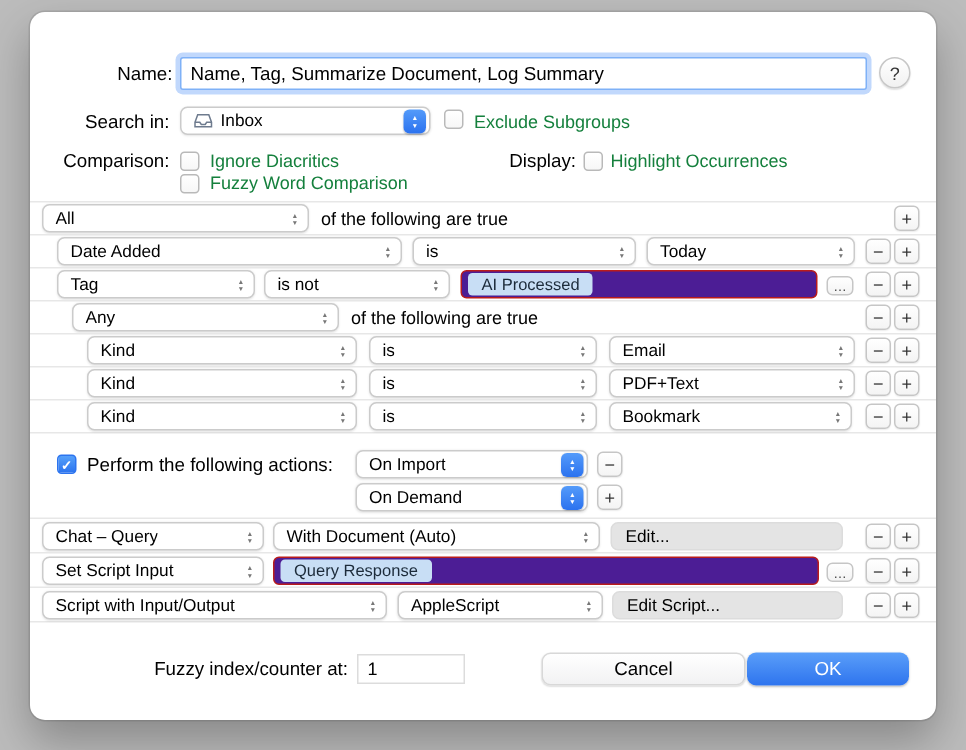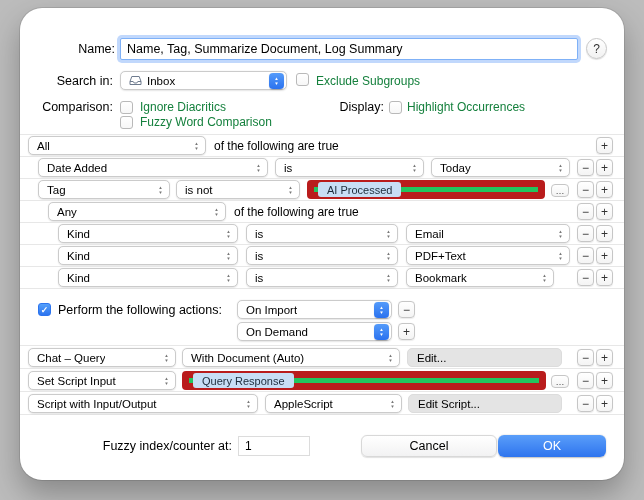"Name:" .dialog { border-radius: 22px -> 10px }
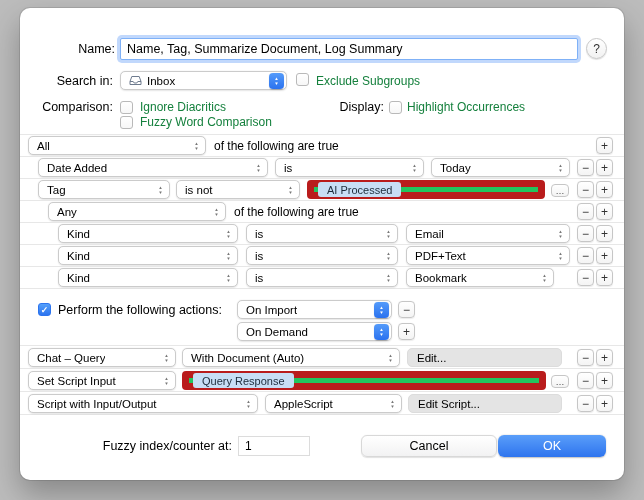"AI Processed" .tokenfield { background: #22c55e -> #4c1d95; border: 7px solid #b91c1c -> 1px solid #b91c1c }
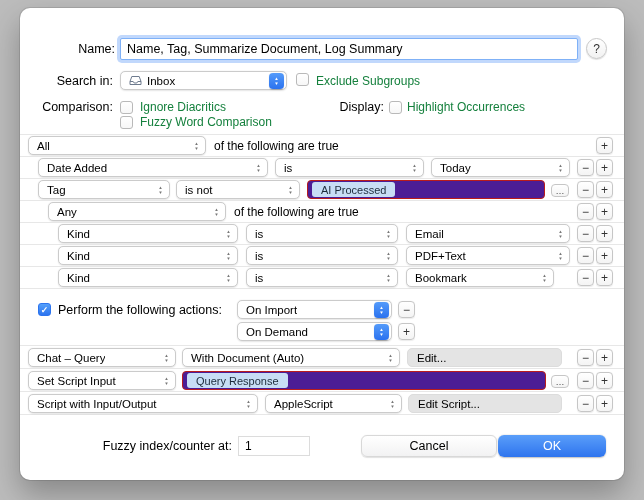"Bookmark" div.popup { width: 148px -> 162px }
